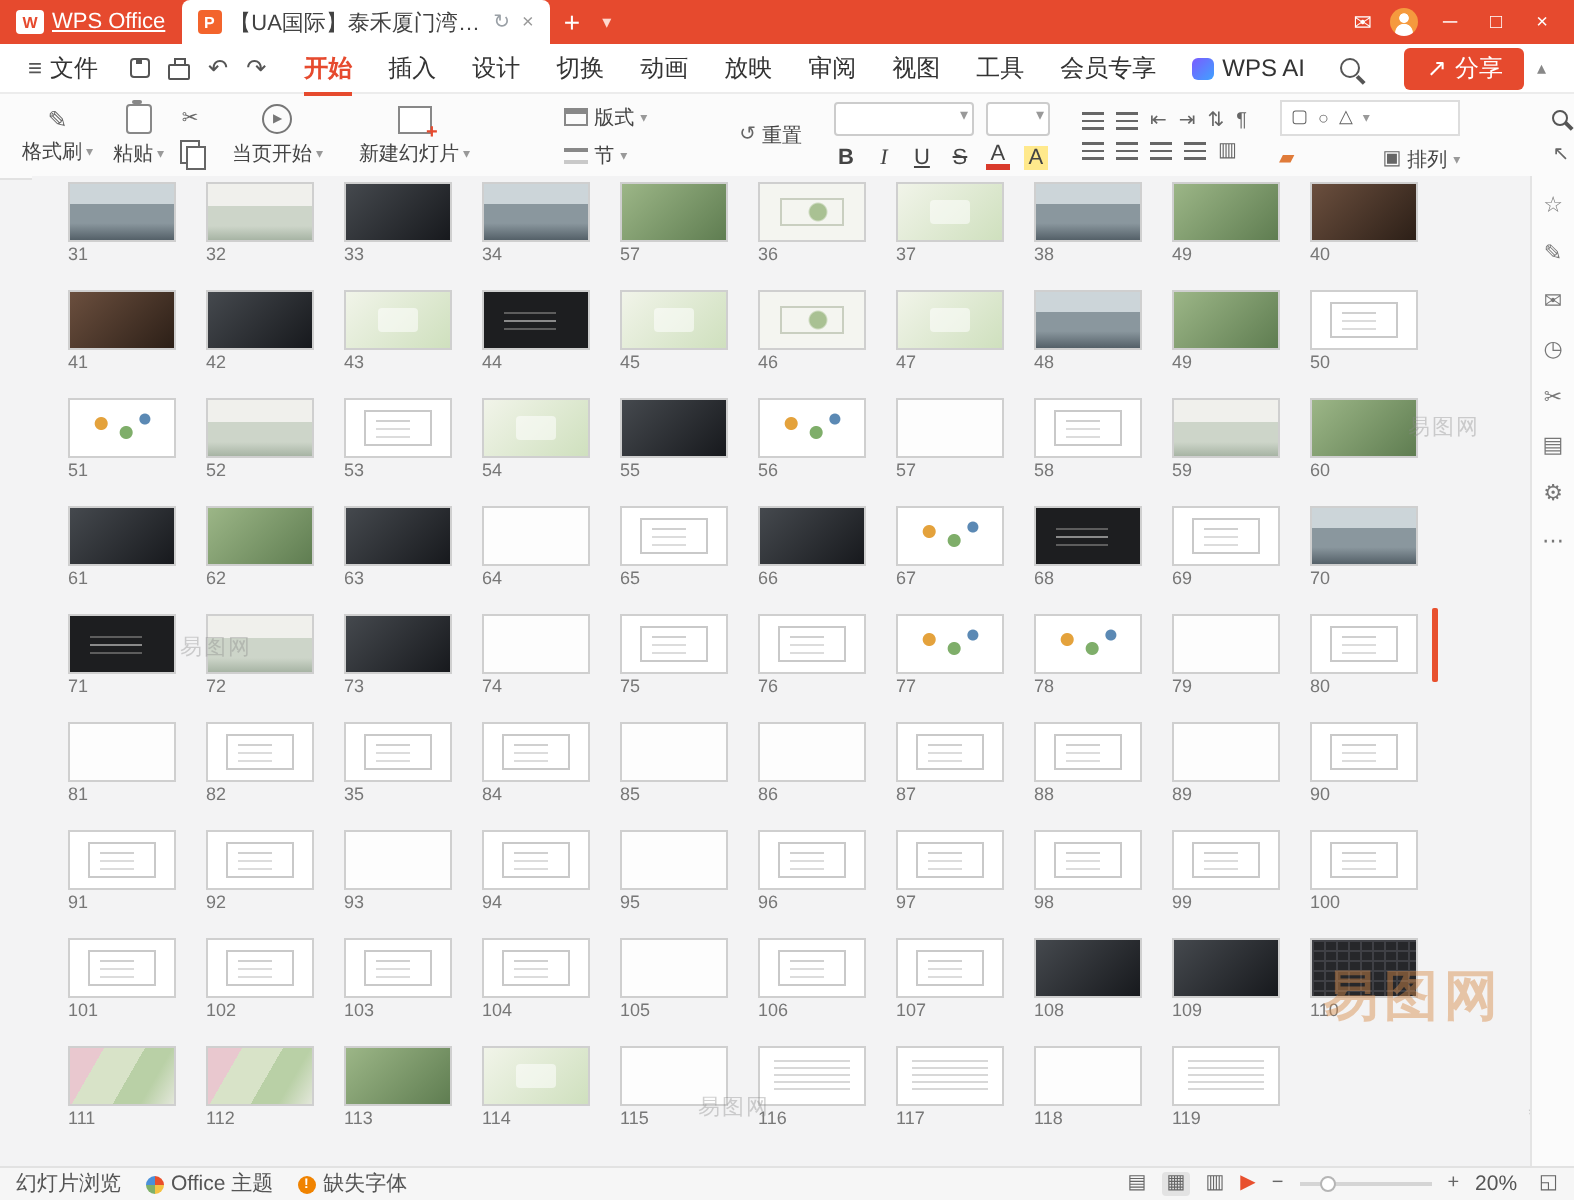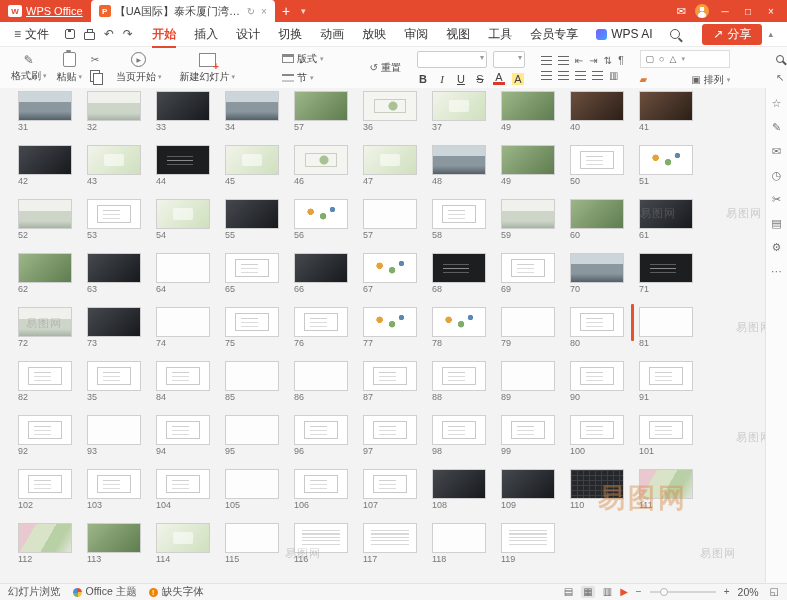"31" .canvas { left: 0 -> 16px }
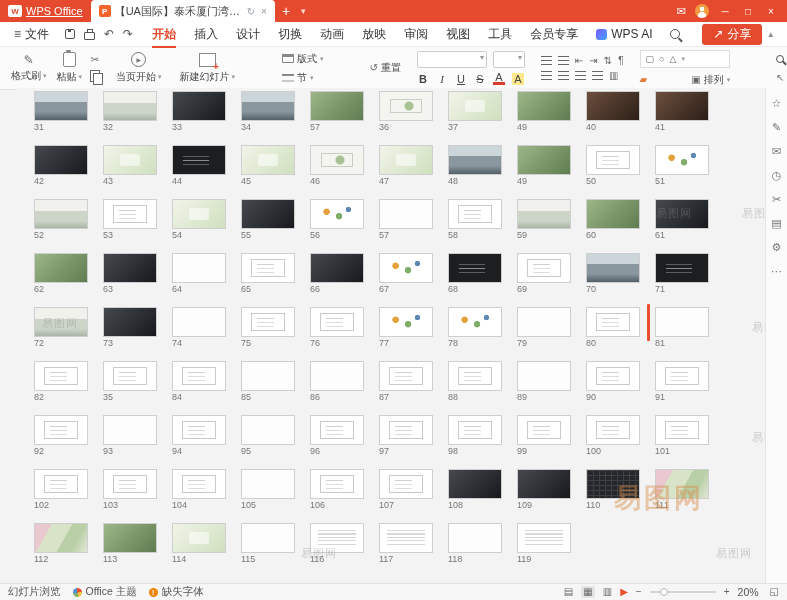"38" div.slide-cell { html: none -> <div> <div></div> <div>38</div> </div> }
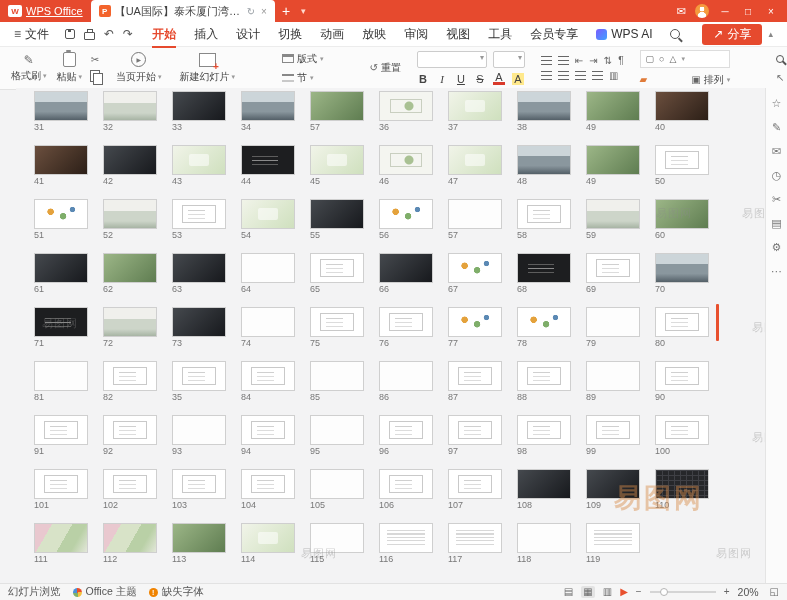"易图网" .wm { padding-left: none -> 48px }
